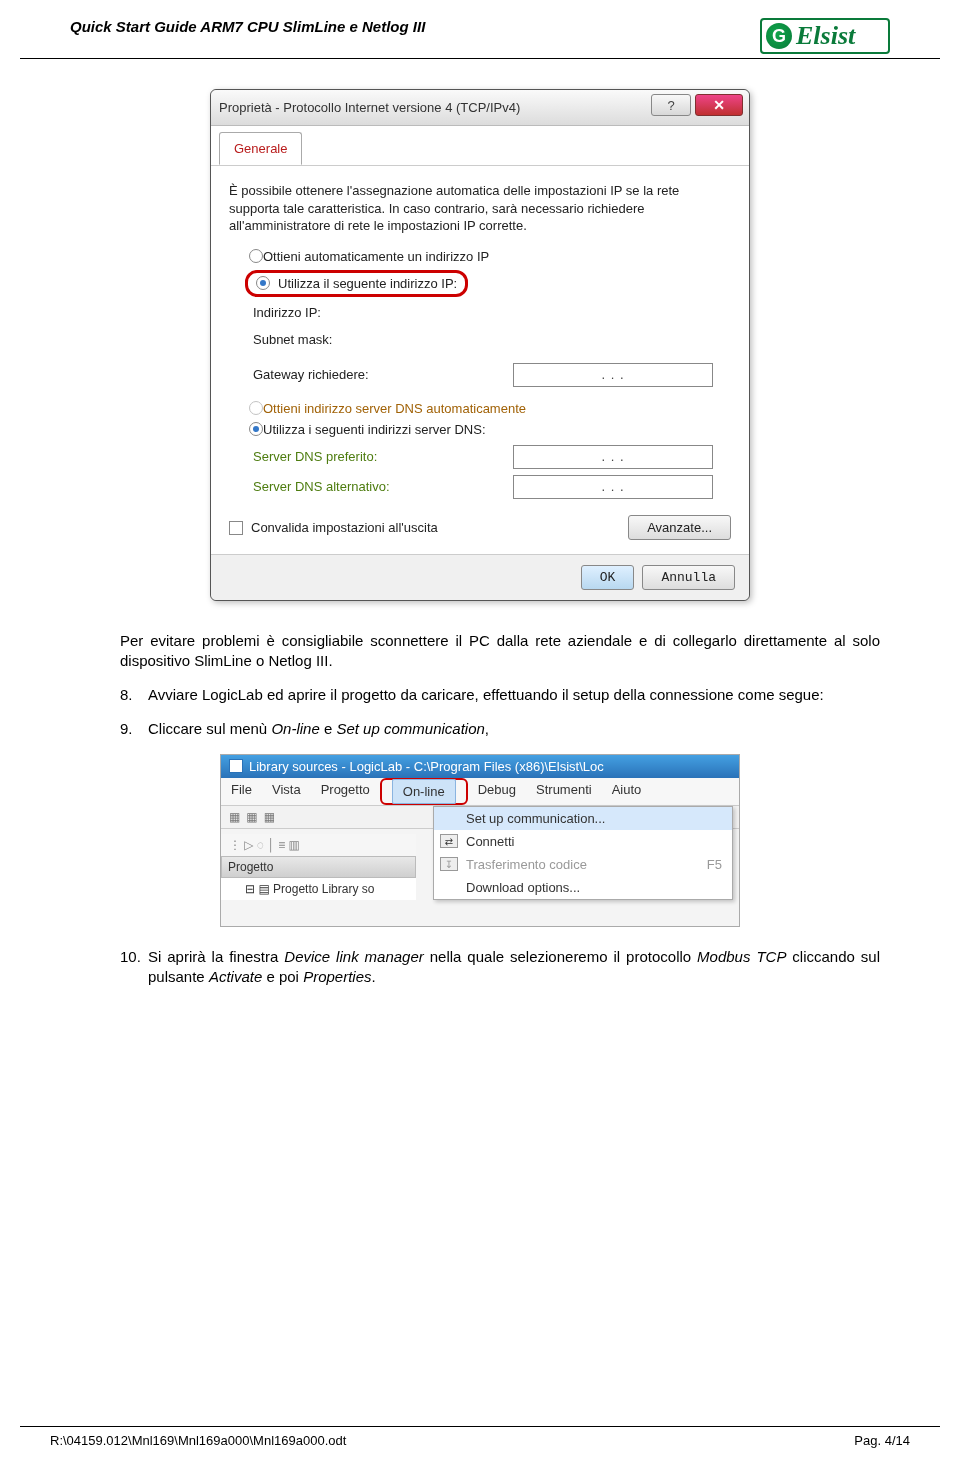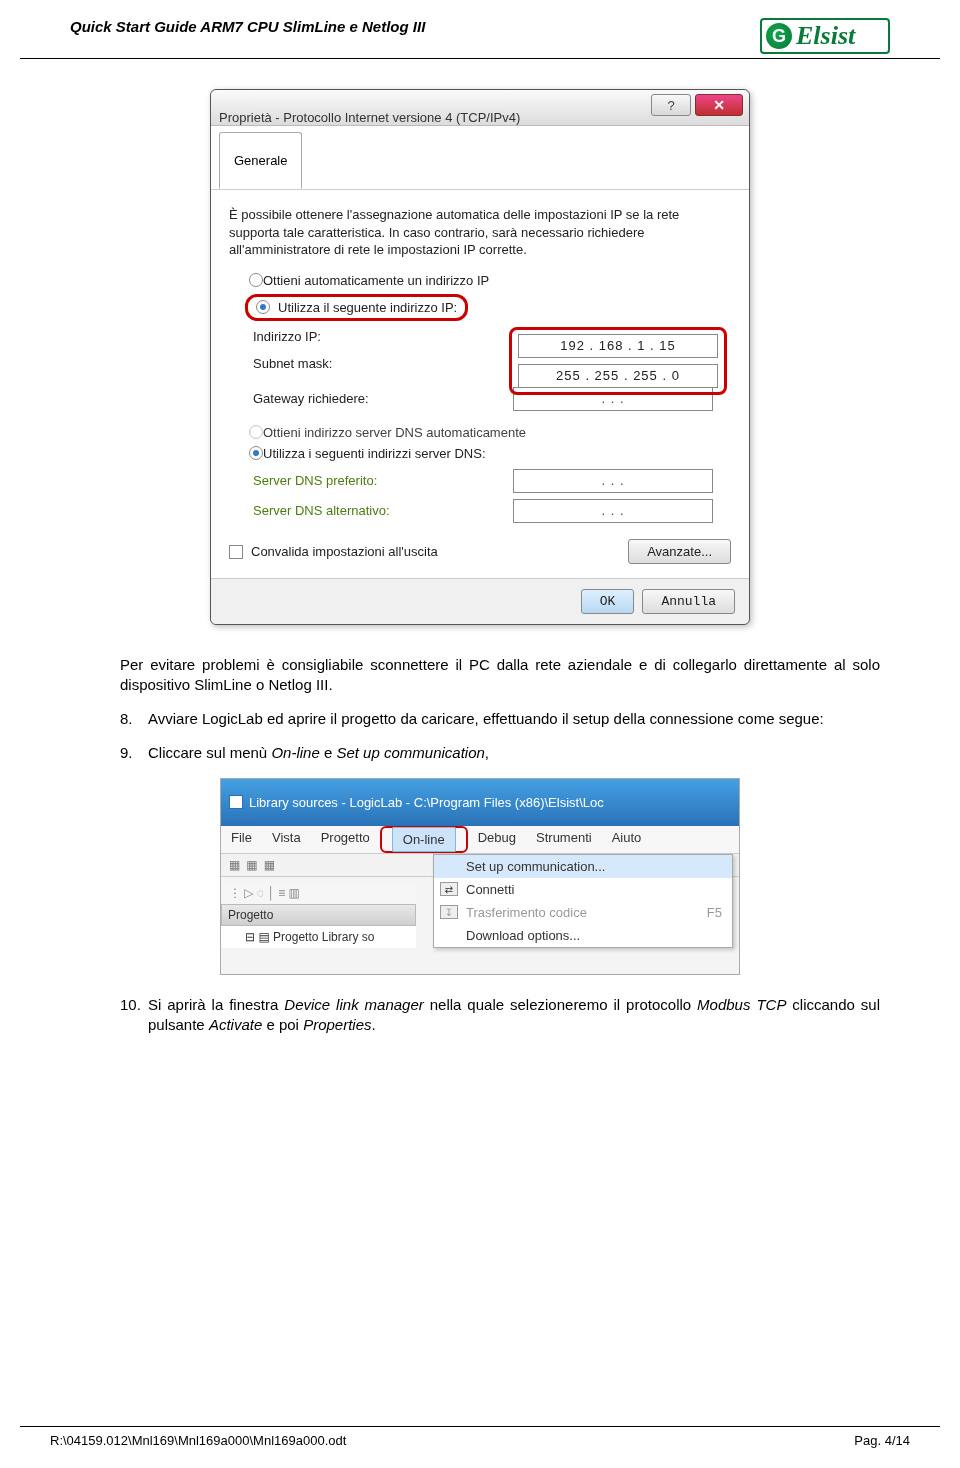"Proprietà - Protocollo Internet versione" .titlebar { align-items: flex-end -> center }
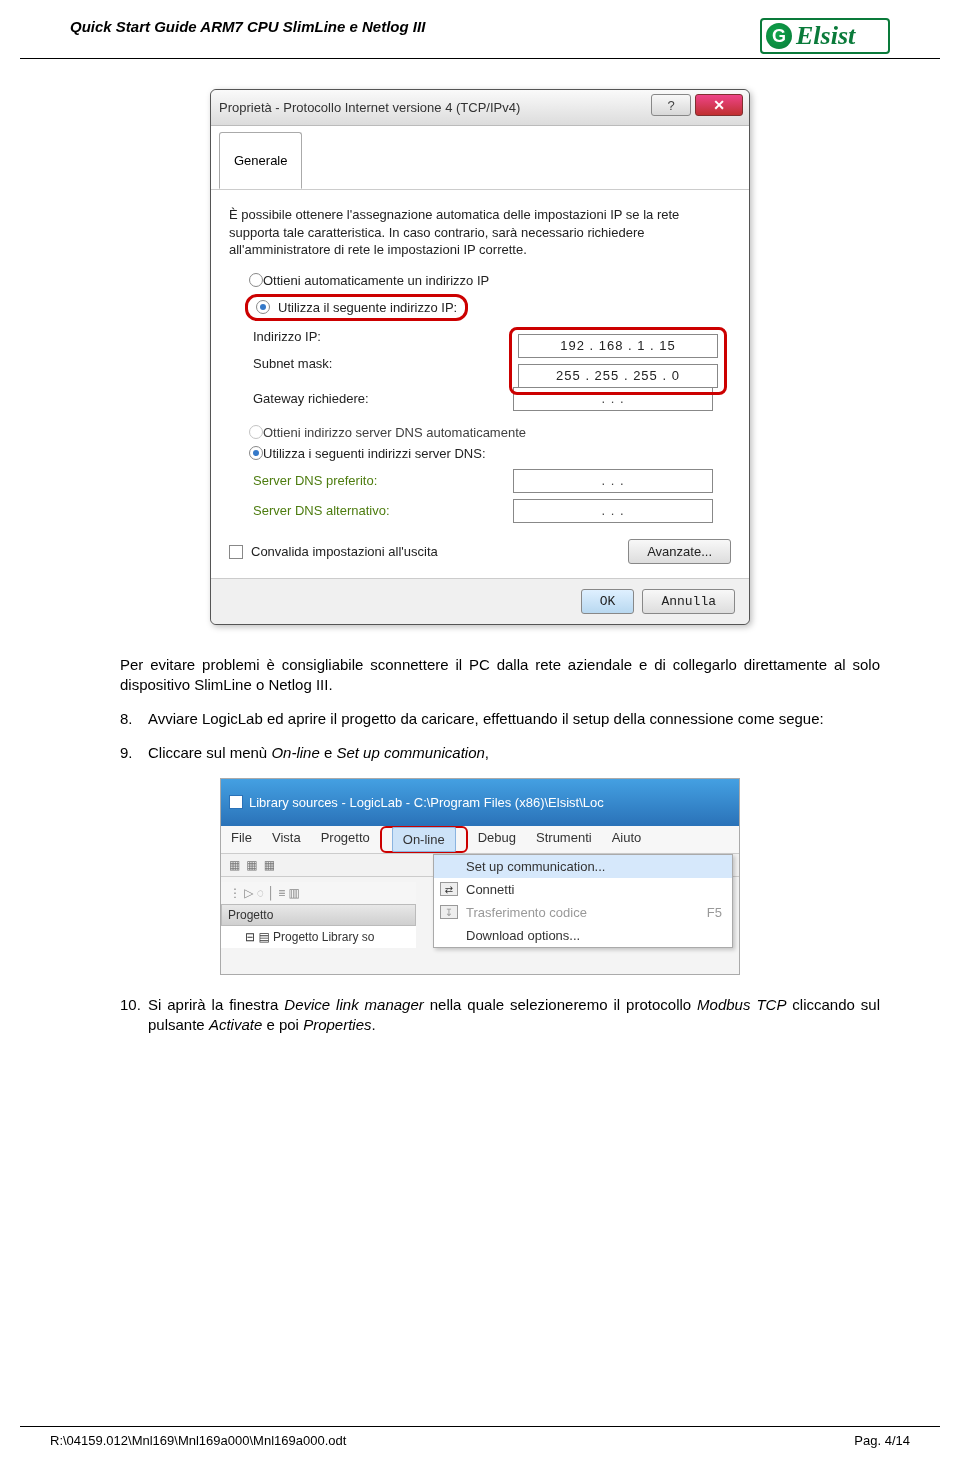"Generale" .tab { color: #000000 -> #b91c1c; padding: 20px 14px -> 8px 14px }
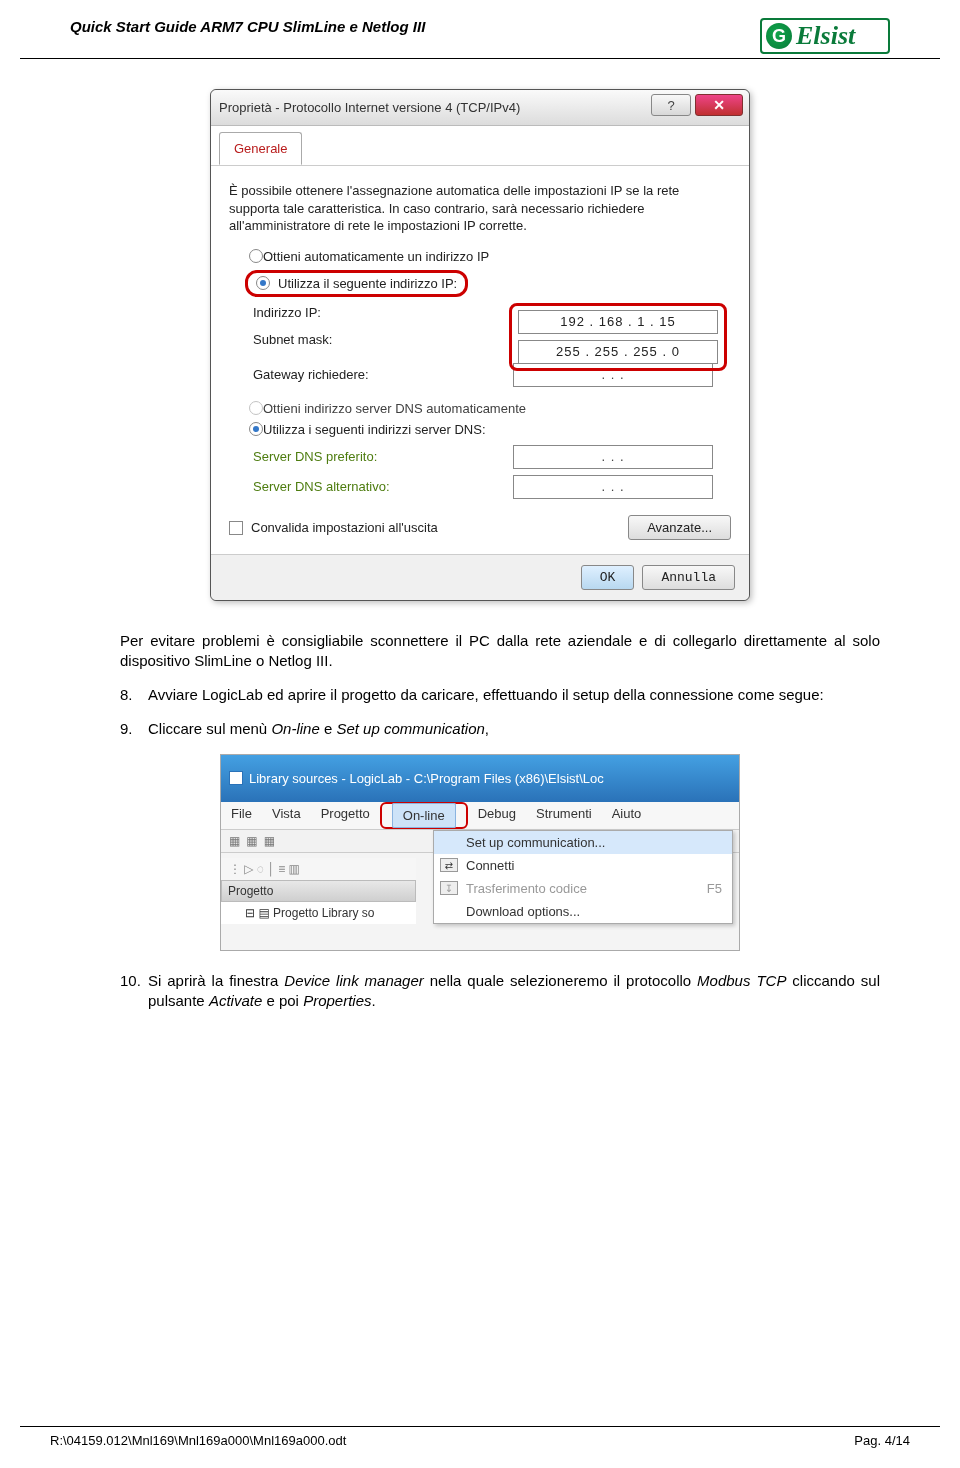"192 . 168 . 1" div.hl-wrap { html: <div> <div> <div>192 . 168 . 1 . 15</div> <div>255 . 255 . 255 . 0</div> </div> </div> -> none }
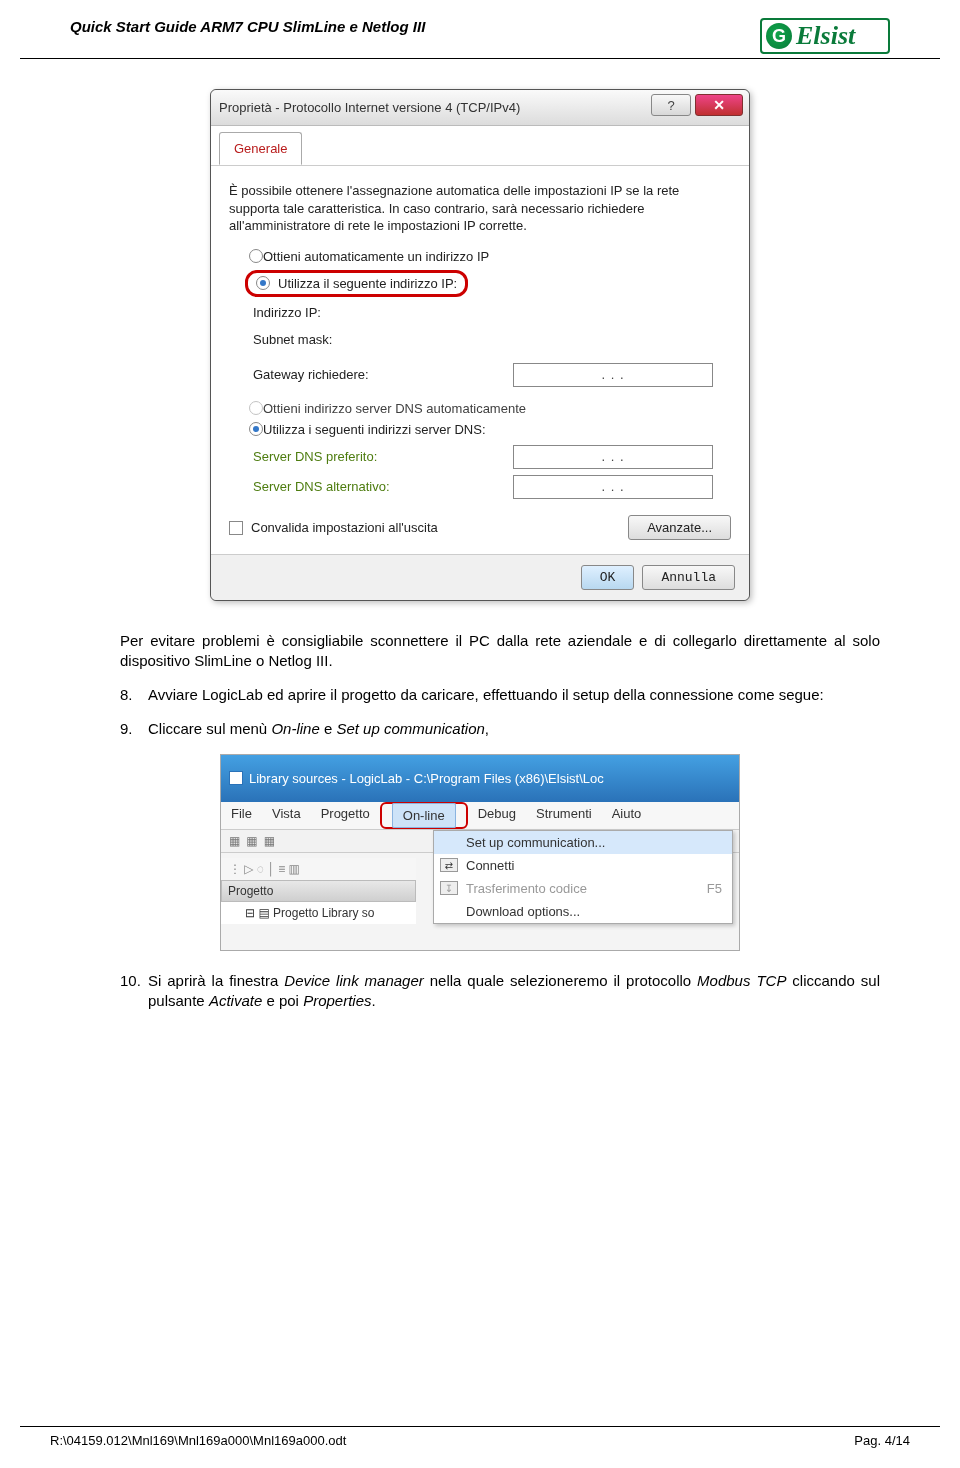"Ottieni indirizzo server DNS" div.opt-row { color: #404040 -> #a16207 }
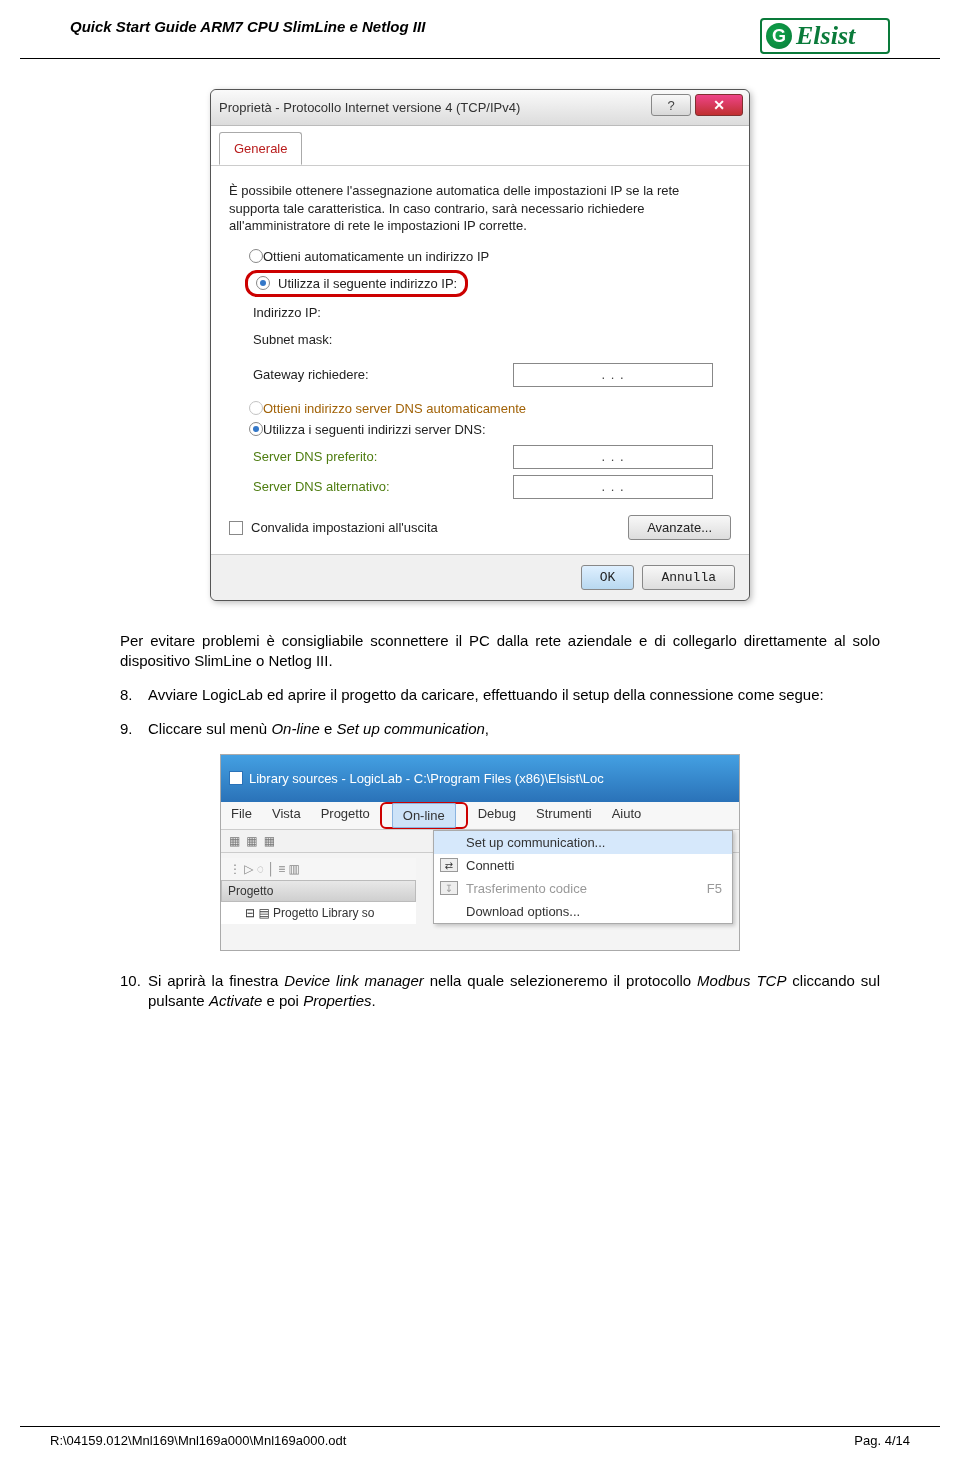"Library sources - LogicLab -" .ll-title { padding: 16px 8px -> 4px 8px }
